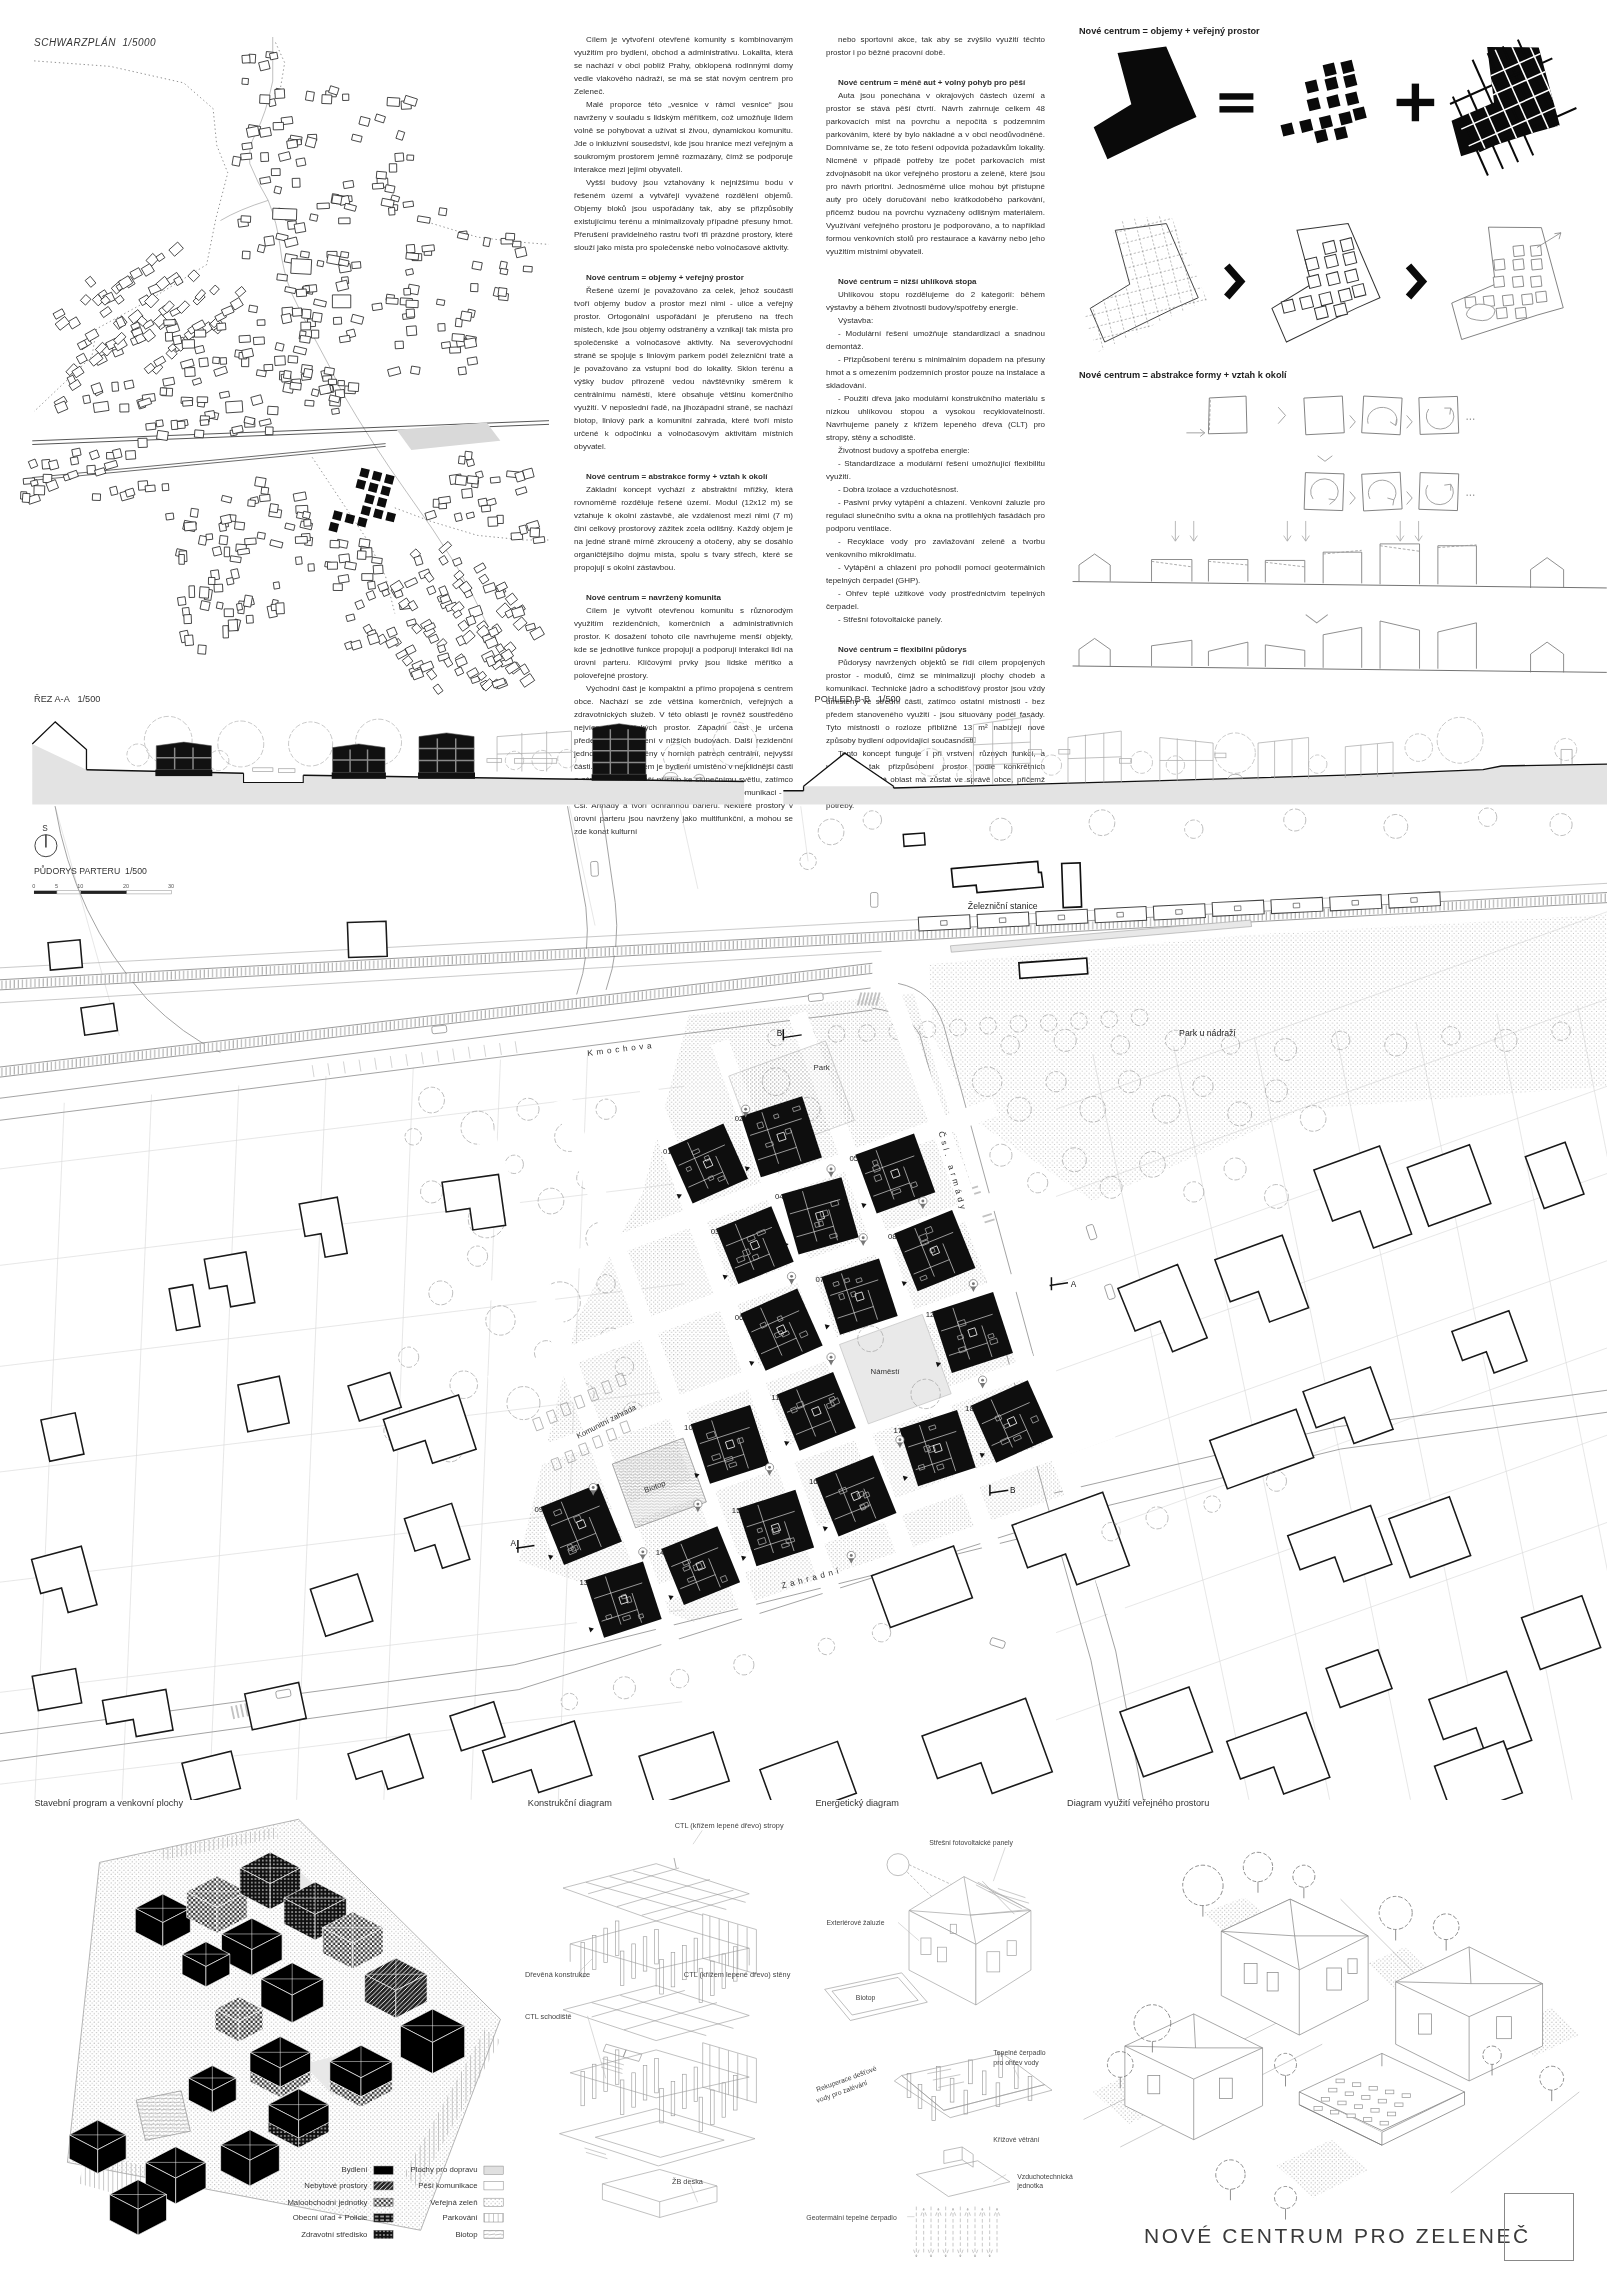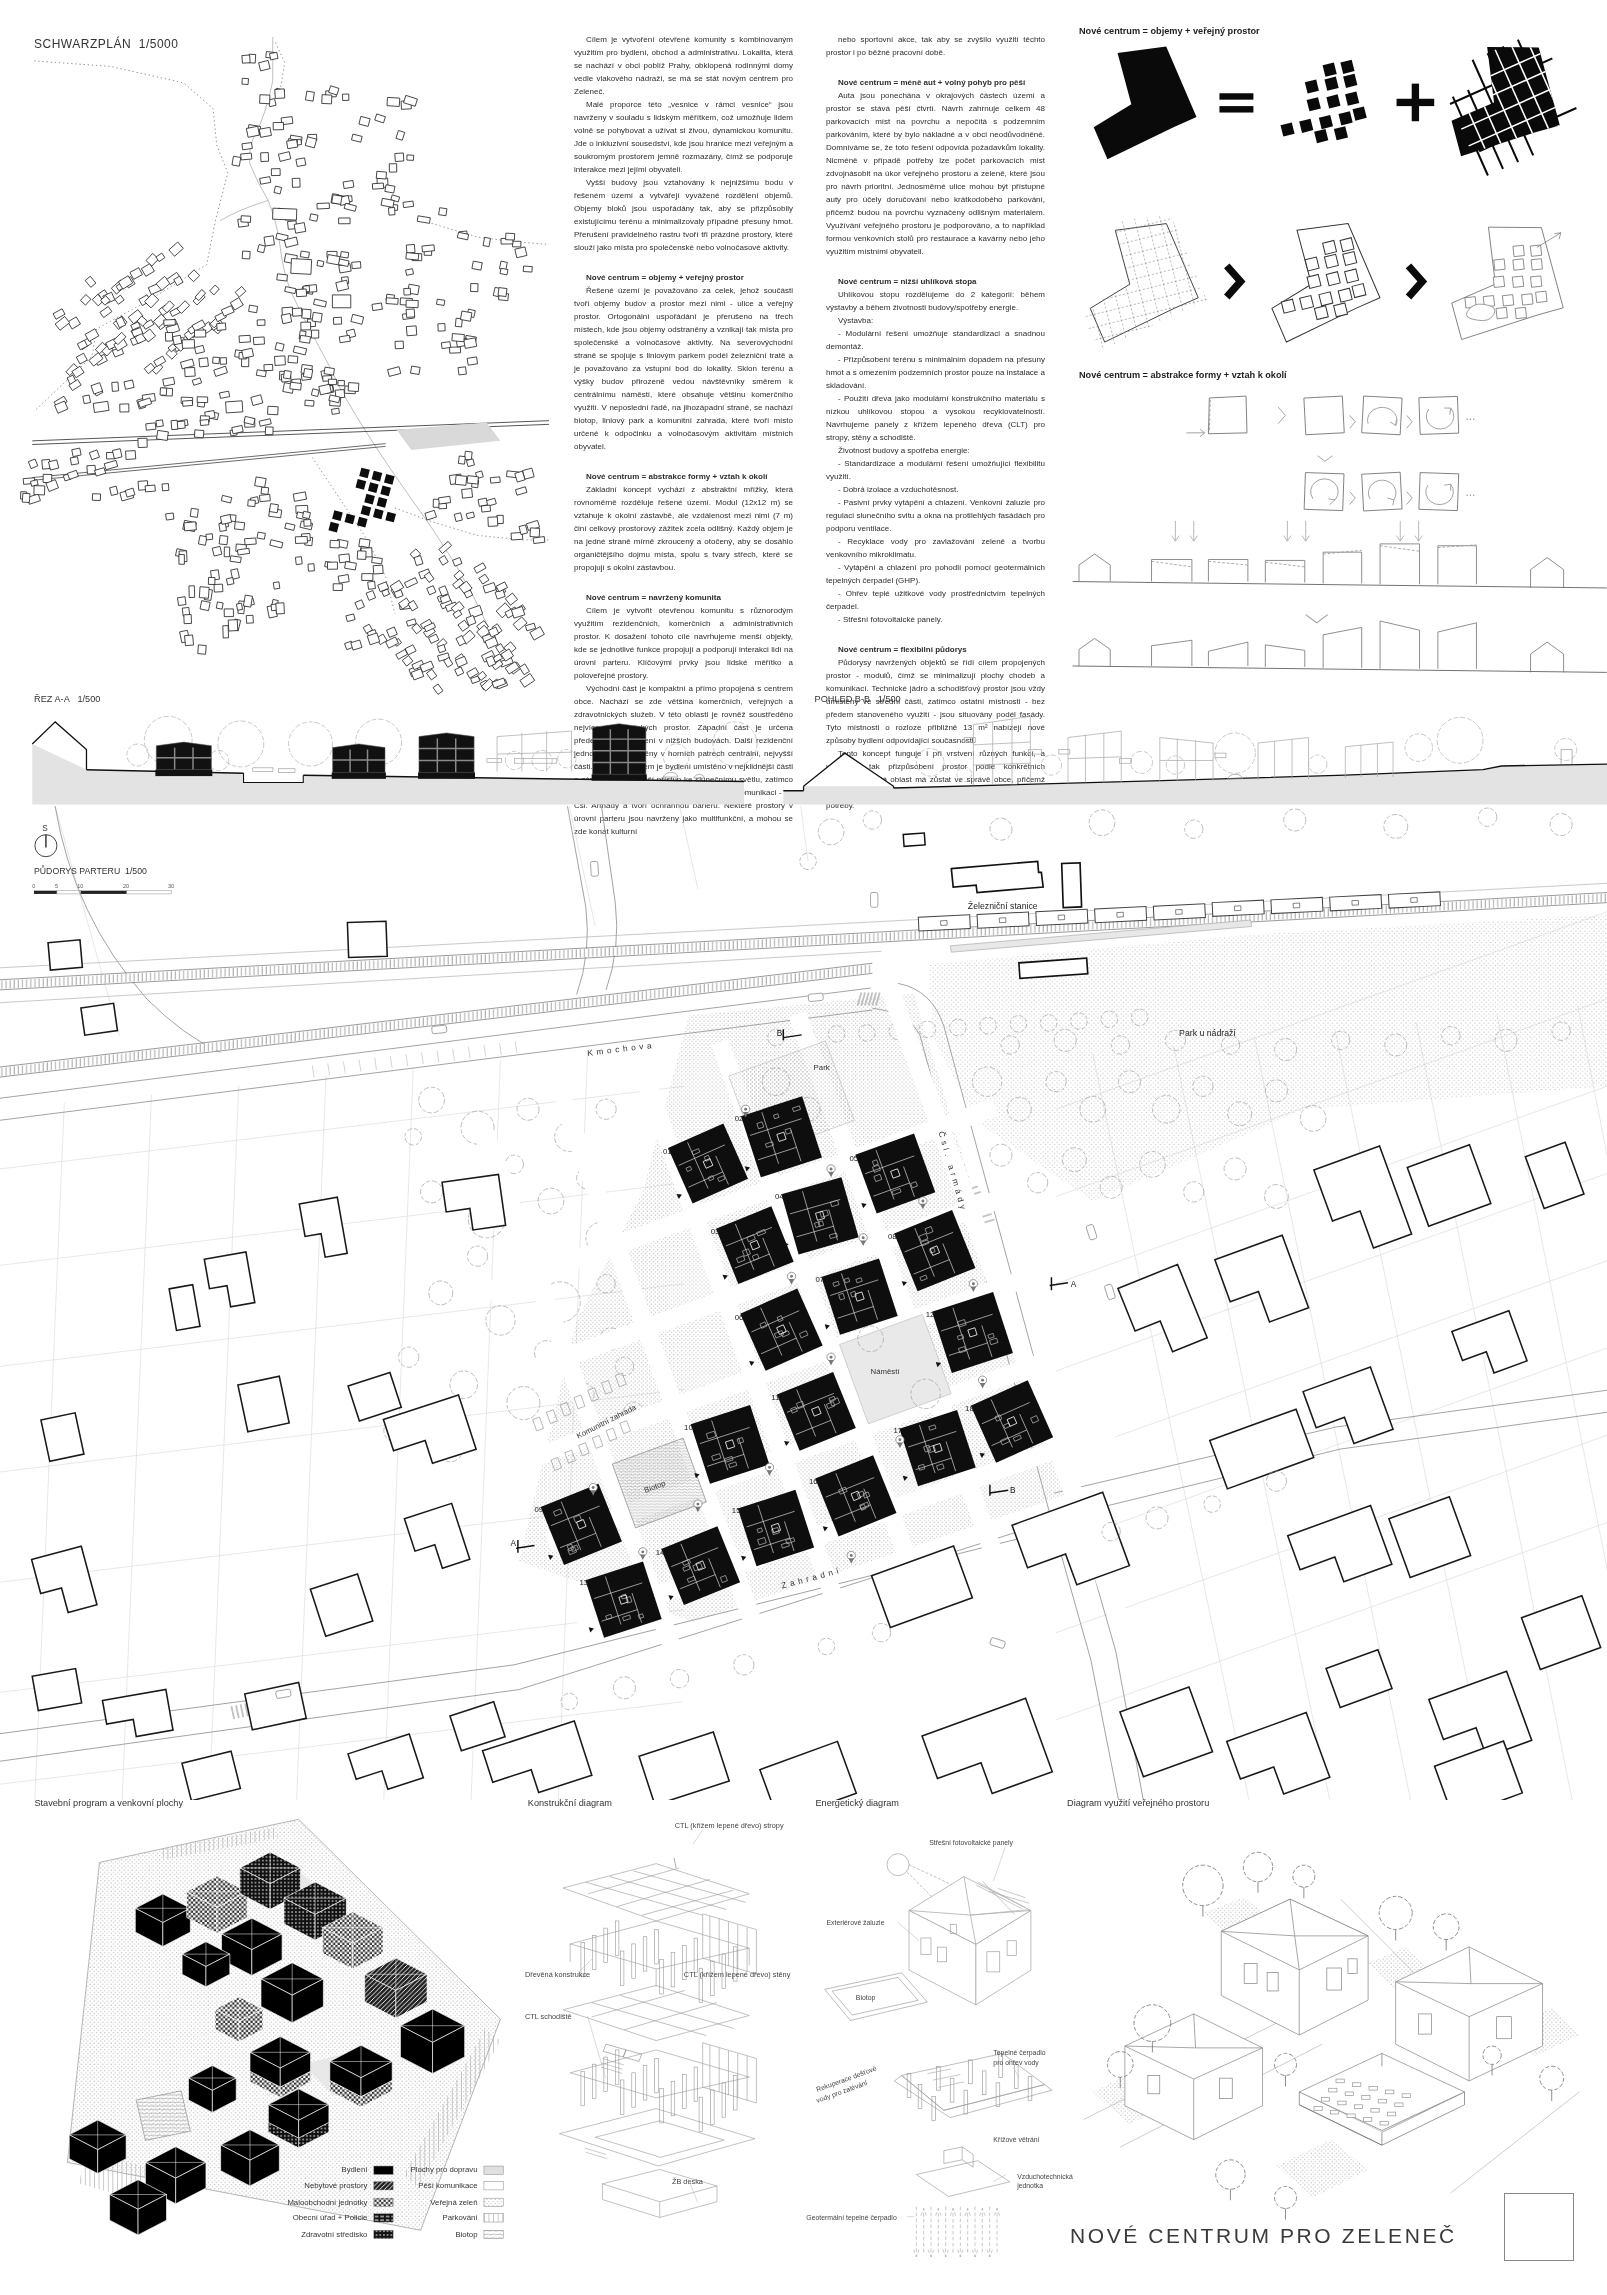"SCHWARZPLÁN 1/5000" .lbl { font-size: 12px -> 10px; font-style: none -> italic }
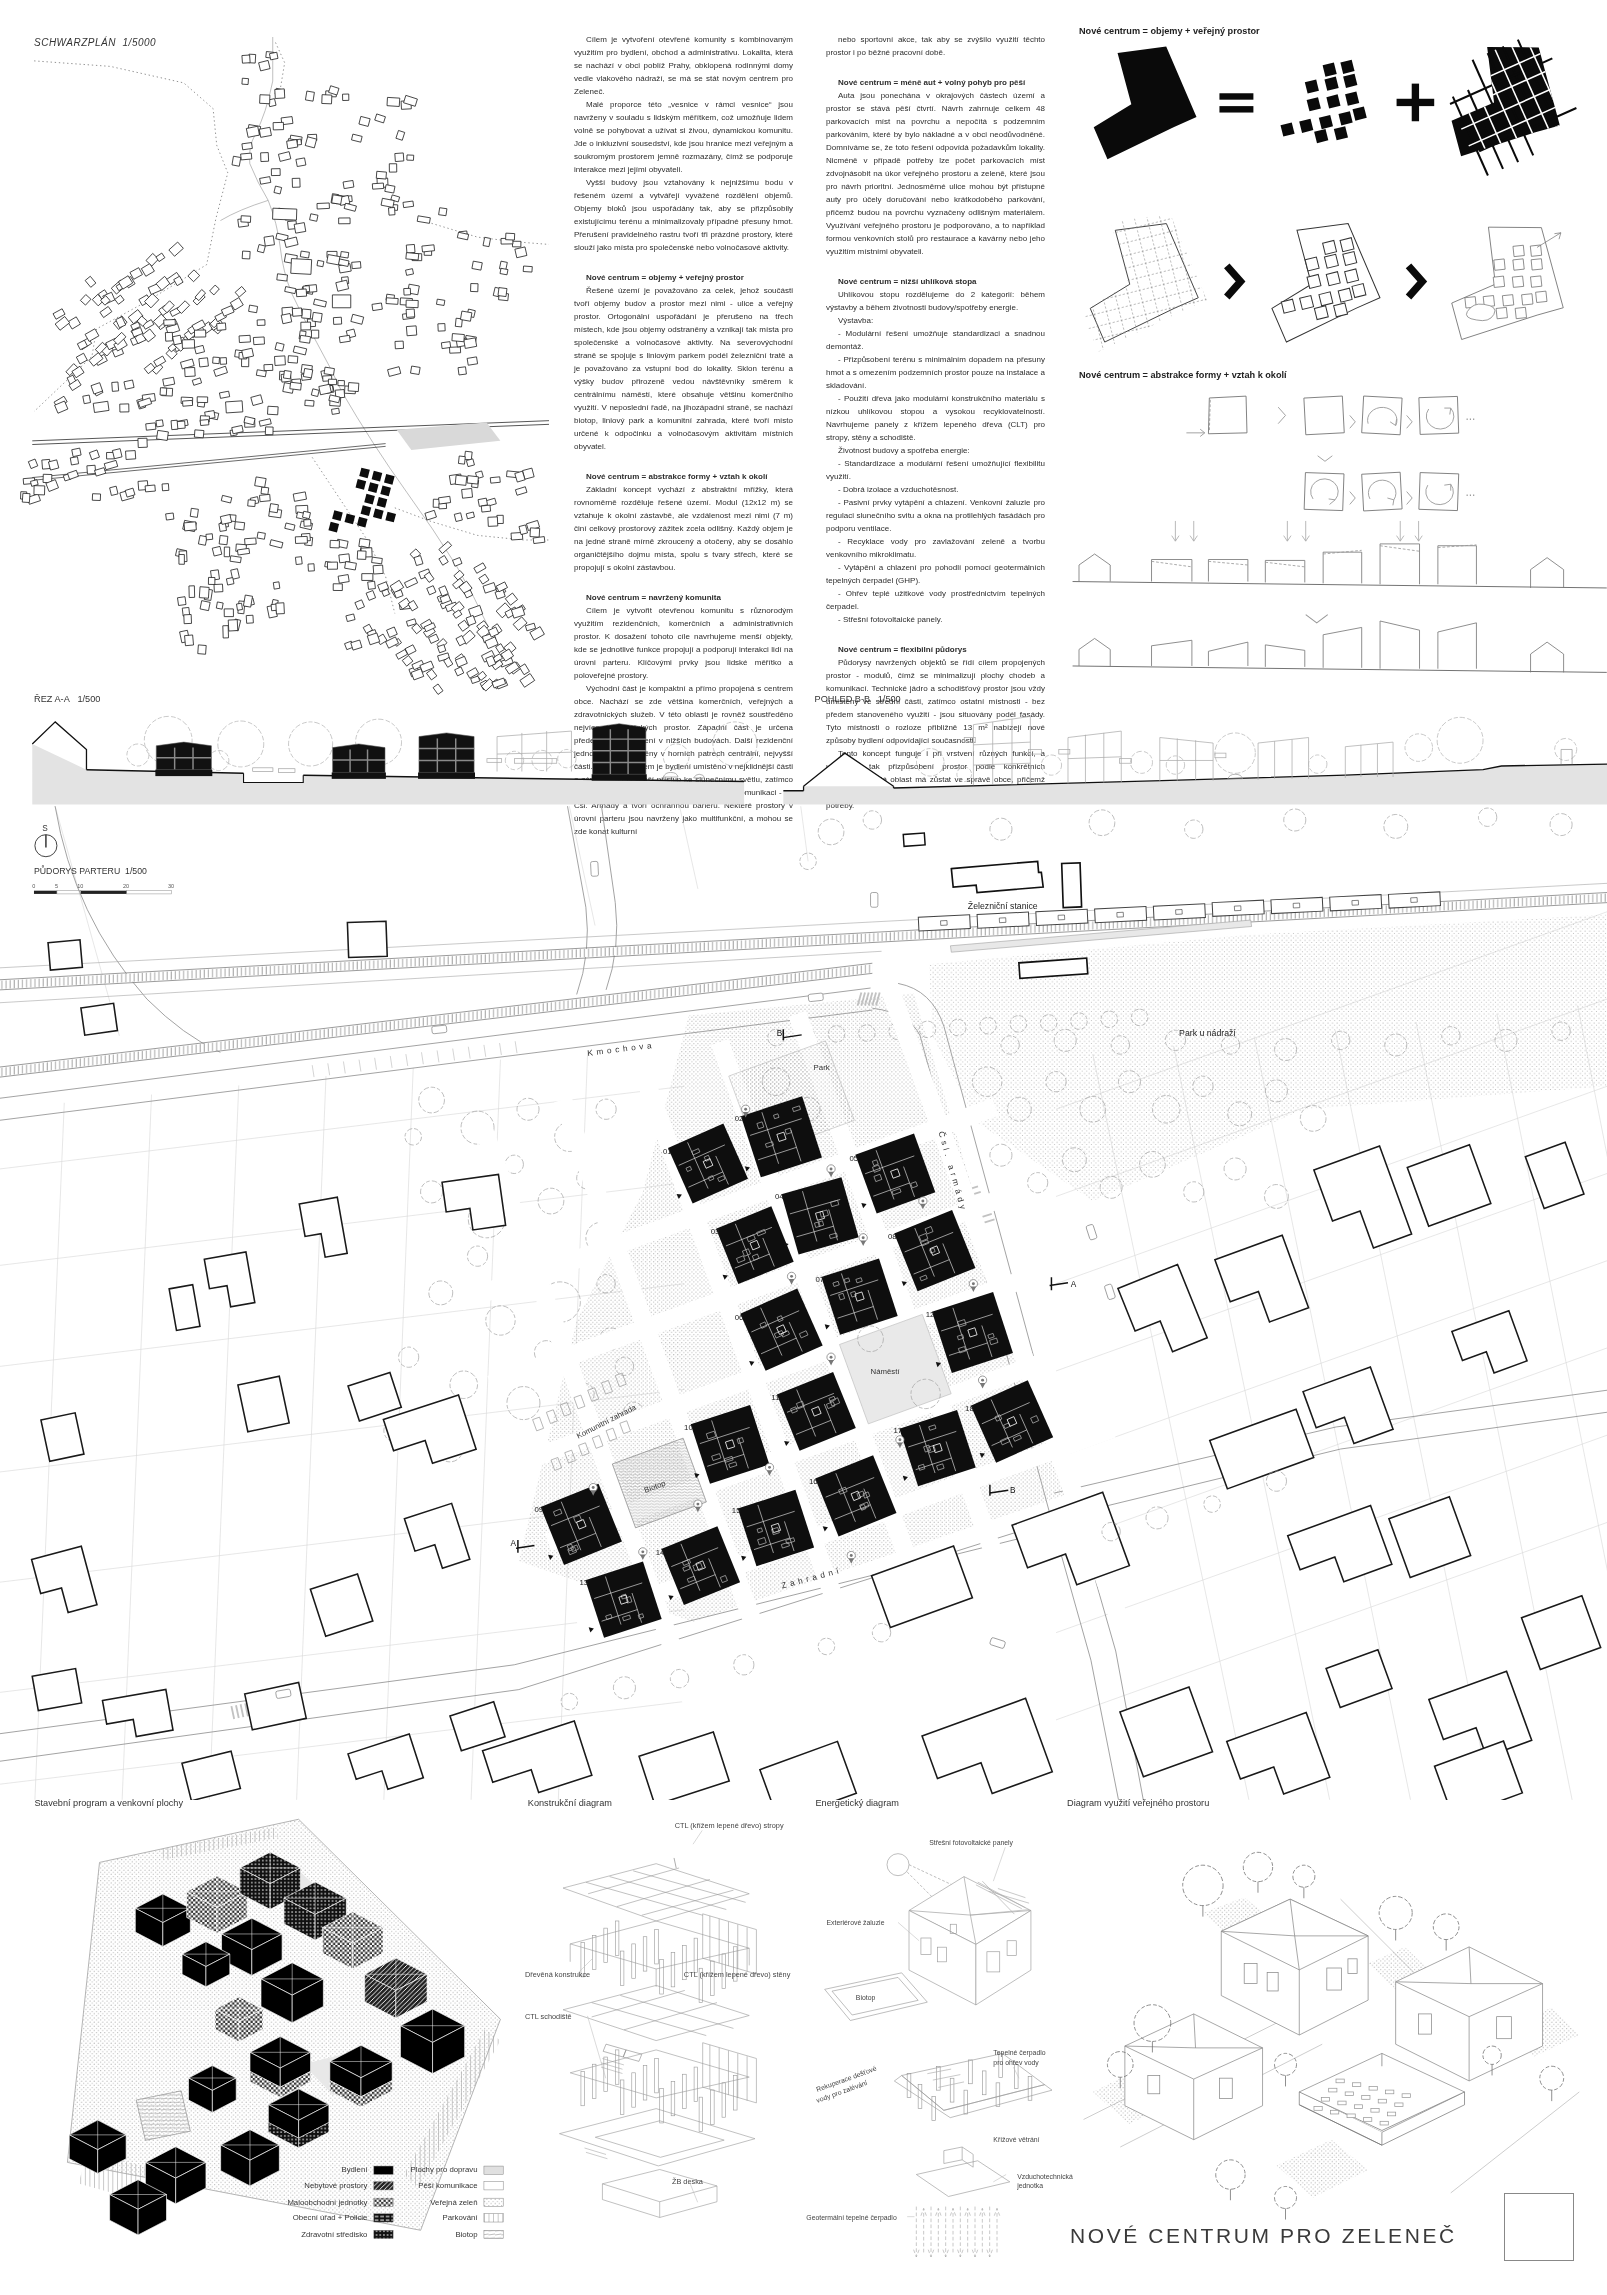"NOVÉ CENTRUM PRO ZELENEČ" .title { left: 1070px -> 1144px }
